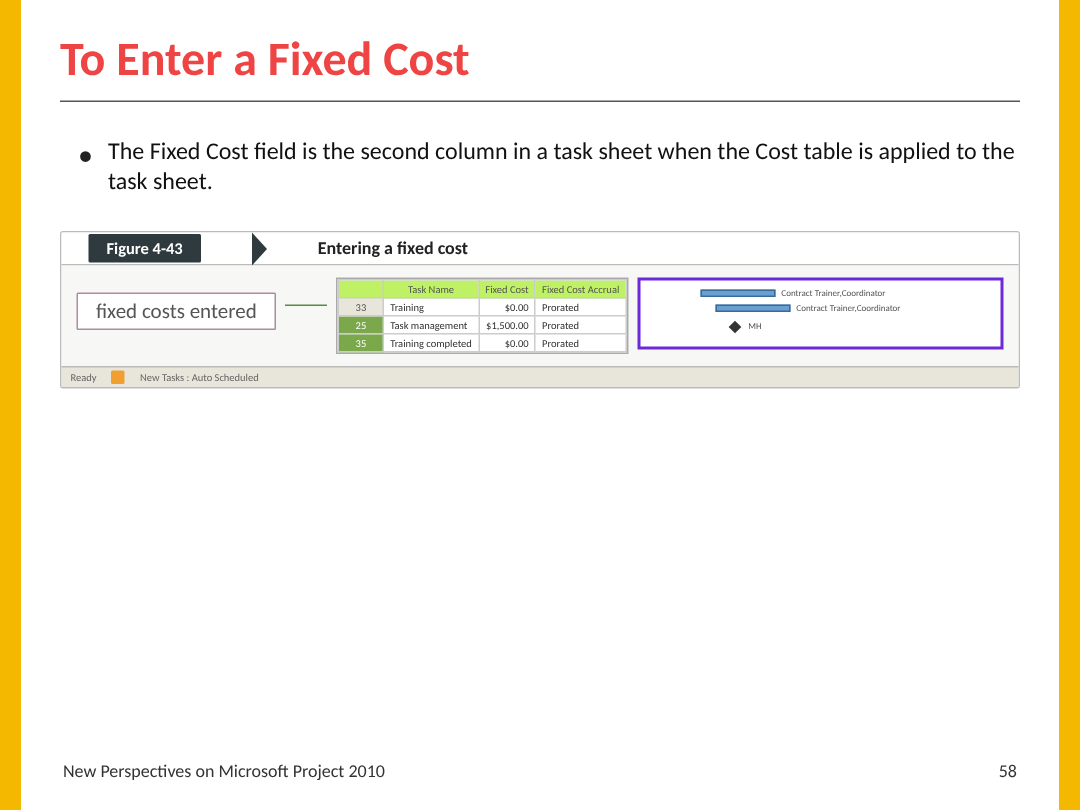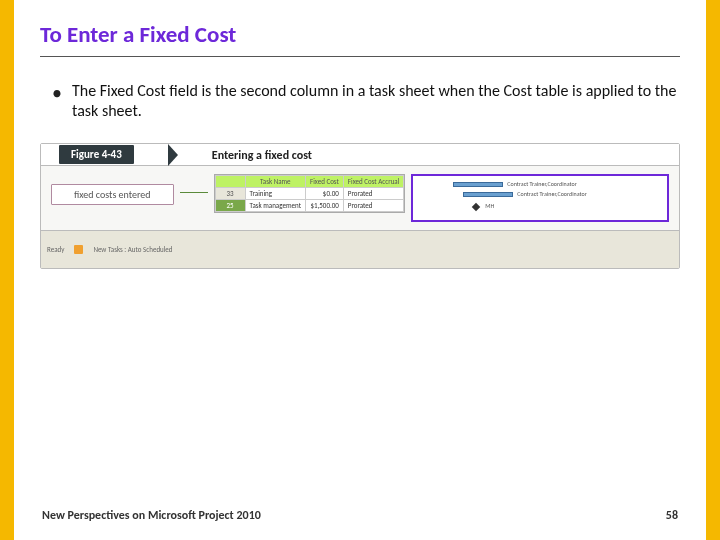"To Enter a Fixed Cost" .title { color: #6d28d9 -> #ef4444; font-size: 23px -> 32px }
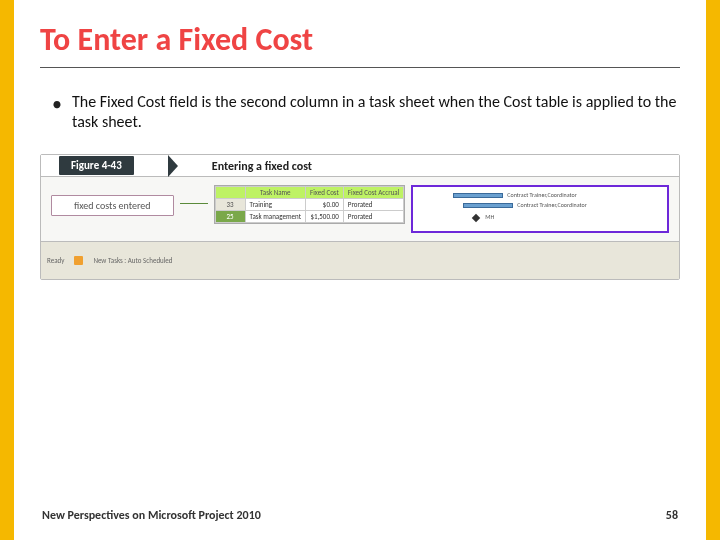"fixed costs entered" .callout-box { font-size: 10px -> 14px; padding: 3px 22px -> 3px 12px }
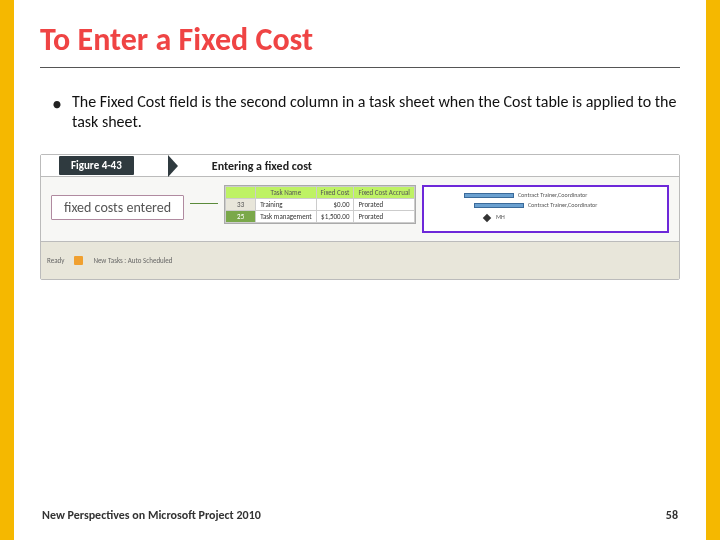"35" tr { html: none -> <tr> <td>35</td> <td>Training completed</td> <td>$0.00</td> <td>Prorated</td> </tr> }
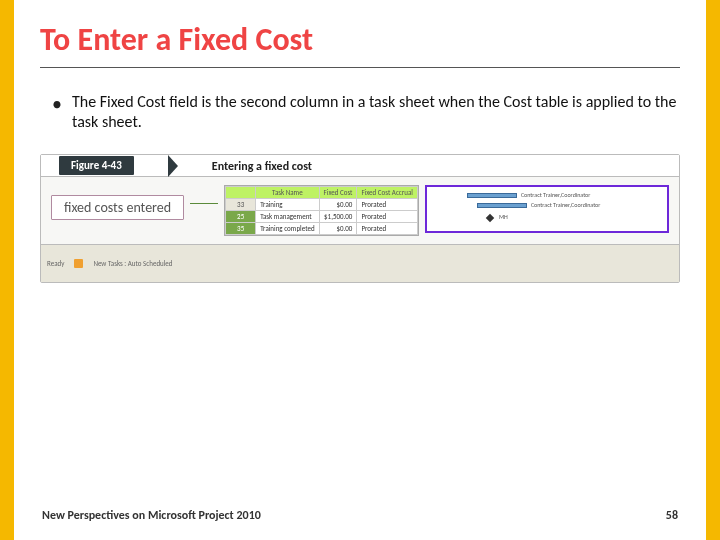"Ready" .status-bar { padding: 14px 6px -> 2px 6px }
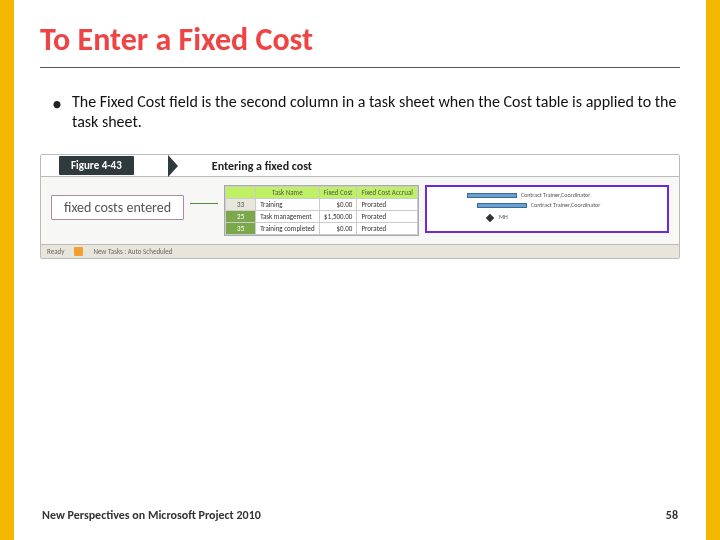"New Perspectives on Microsoft Project" .footer { font-weight: 700 -> 400 }
